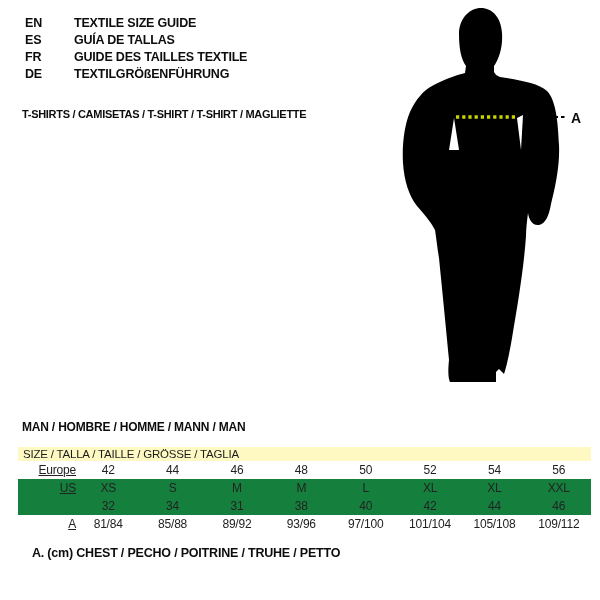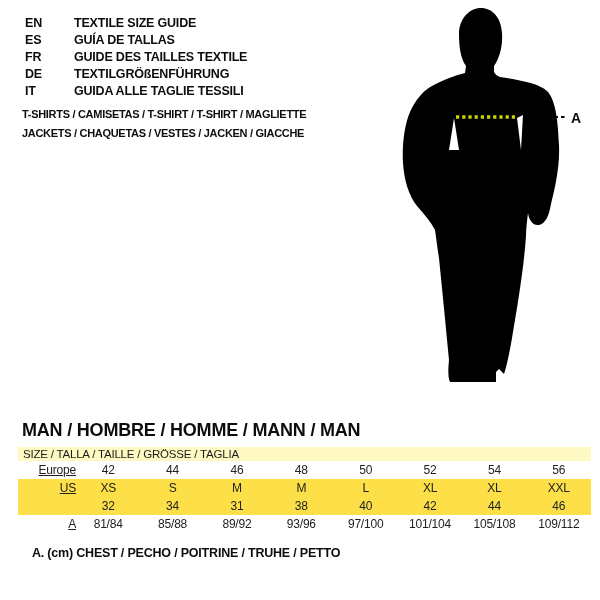"IT" div.lang-row { html: <div> <span>IT</span> <span>GUIDA ALLE TAGLIE TESSILI</span> </div> -> none }
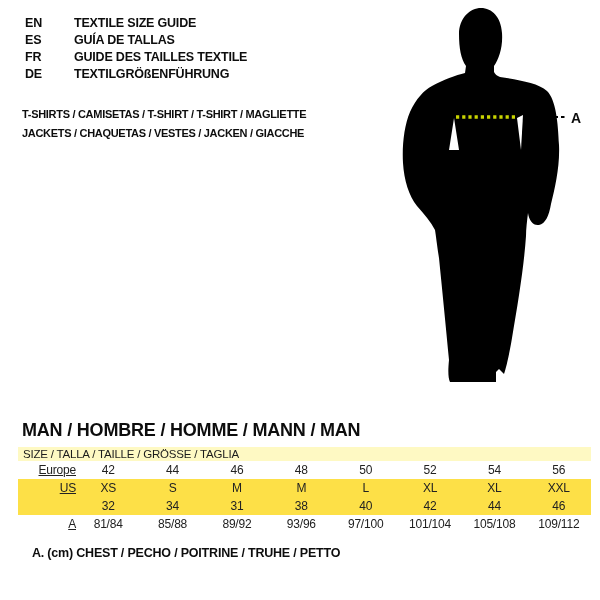"JACKETS / CHAQUETAS / VESTES" div.category-line { html: <div>JACKETS / CHAQUETAS / VESTES / JACKEN / GIACCHE</div> -> none }
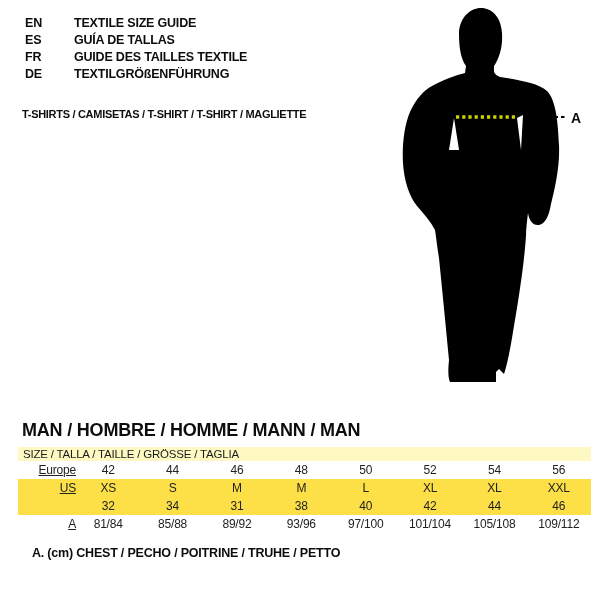"MAN / HOMBRE / HOMME" .section-title { font-size: 18px -> 12px }
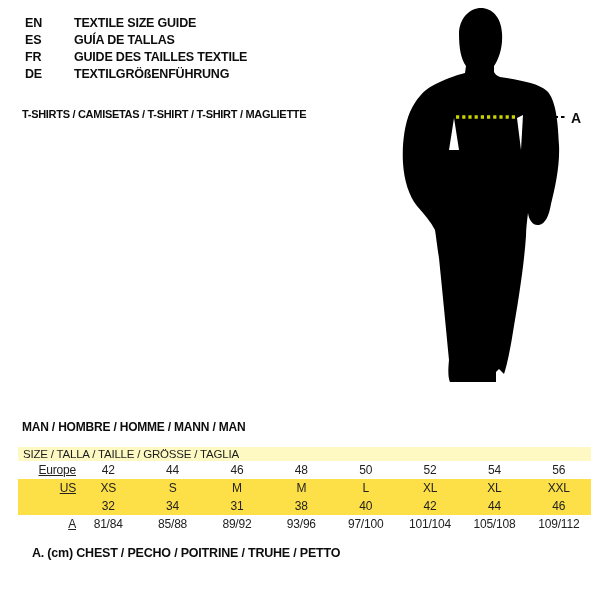"US" .size-table tr.row-alt { background: #fde047 -> #15803d }
